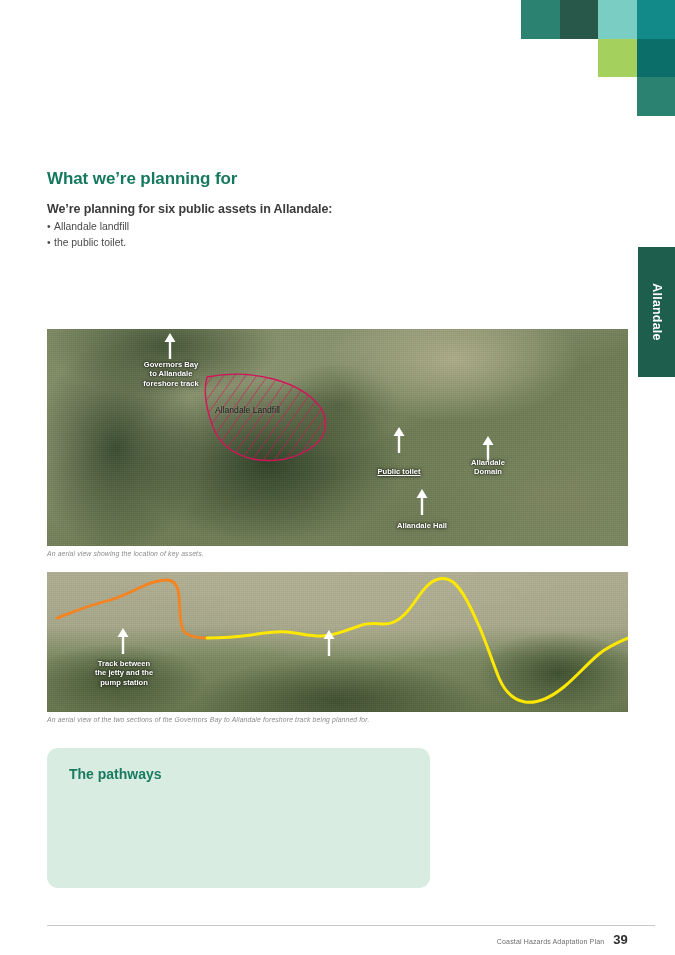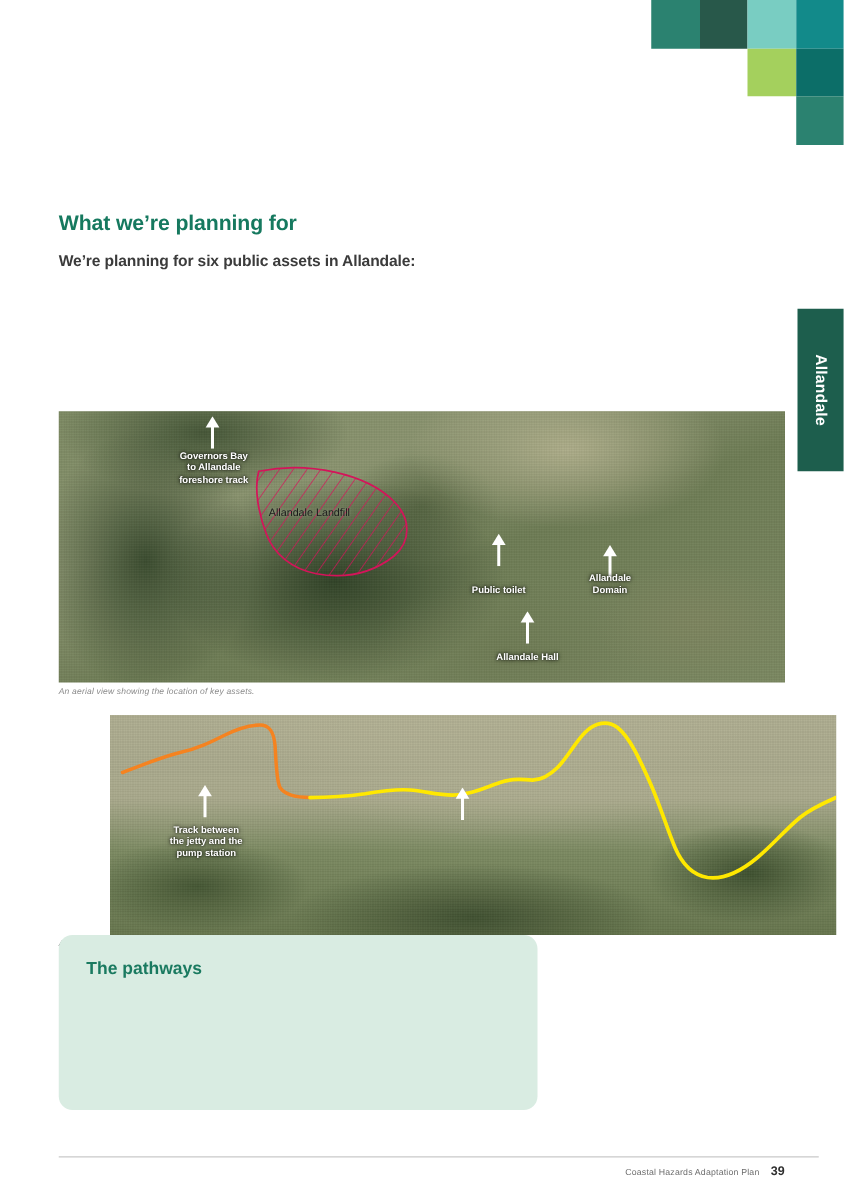"• Allandale landfill" div.bullet { html: none -> <div><span>•</span><span>Allandale landfill</span></div> }
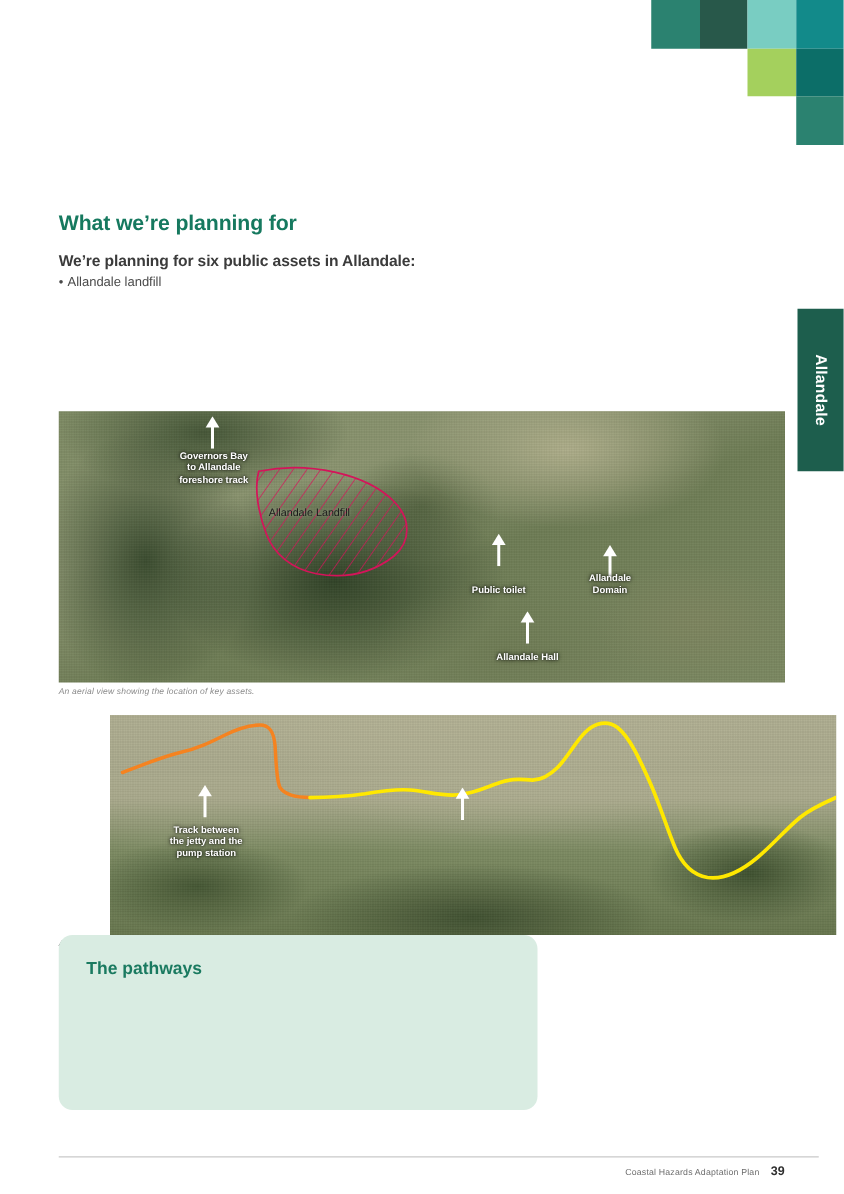"• the public toilet." div.bullet { html: none -> <div><span>•</span><span>the public toilet.</span></div> }
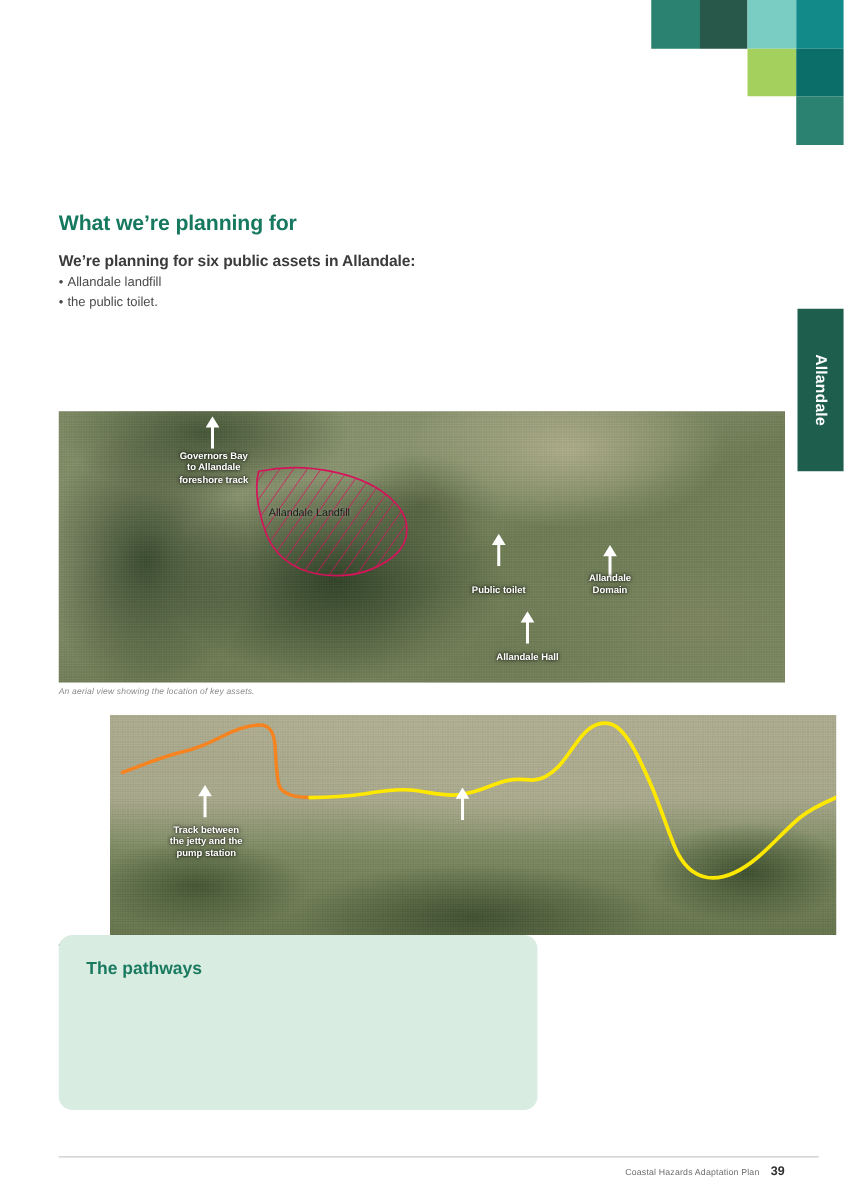"Public toilet" div.map-label { text-decoration: none -> underline }
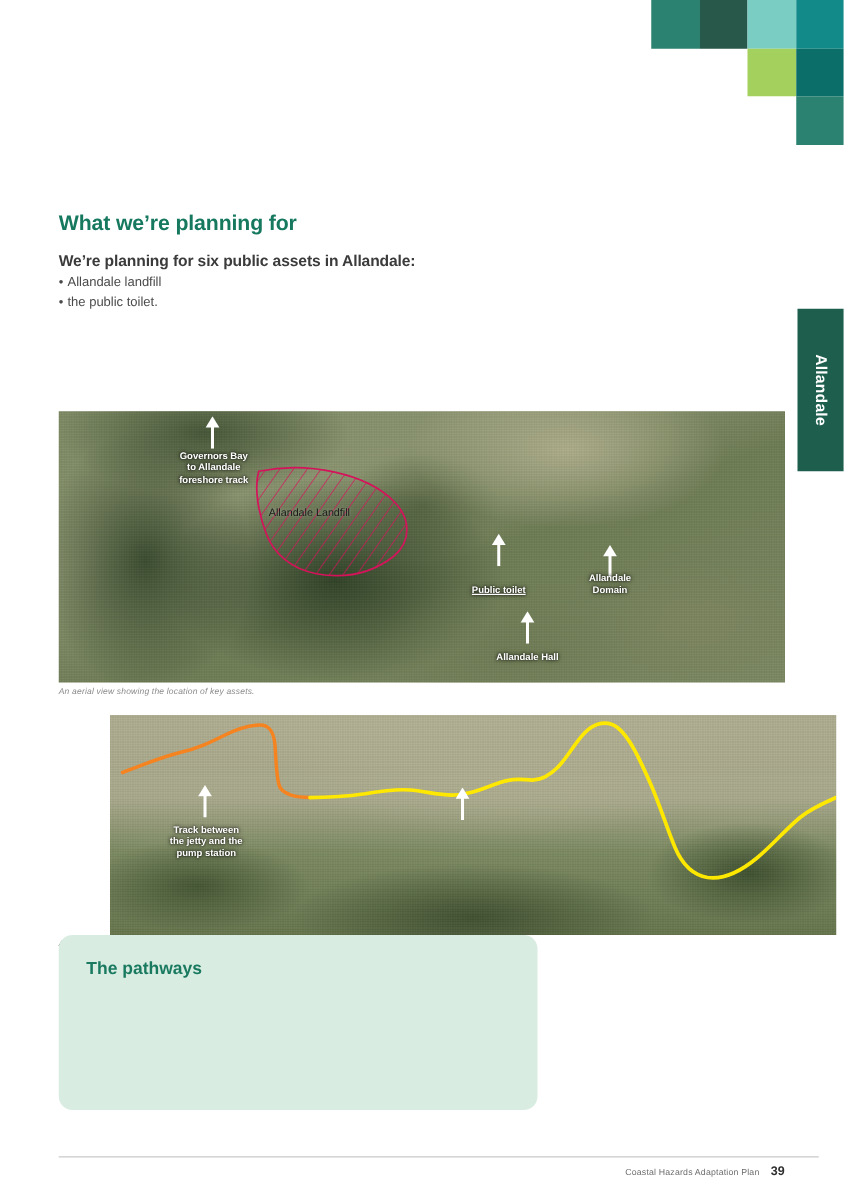"Track between" div.fig-img { height: 176px -> 140px; margin-left: 41px -> none }
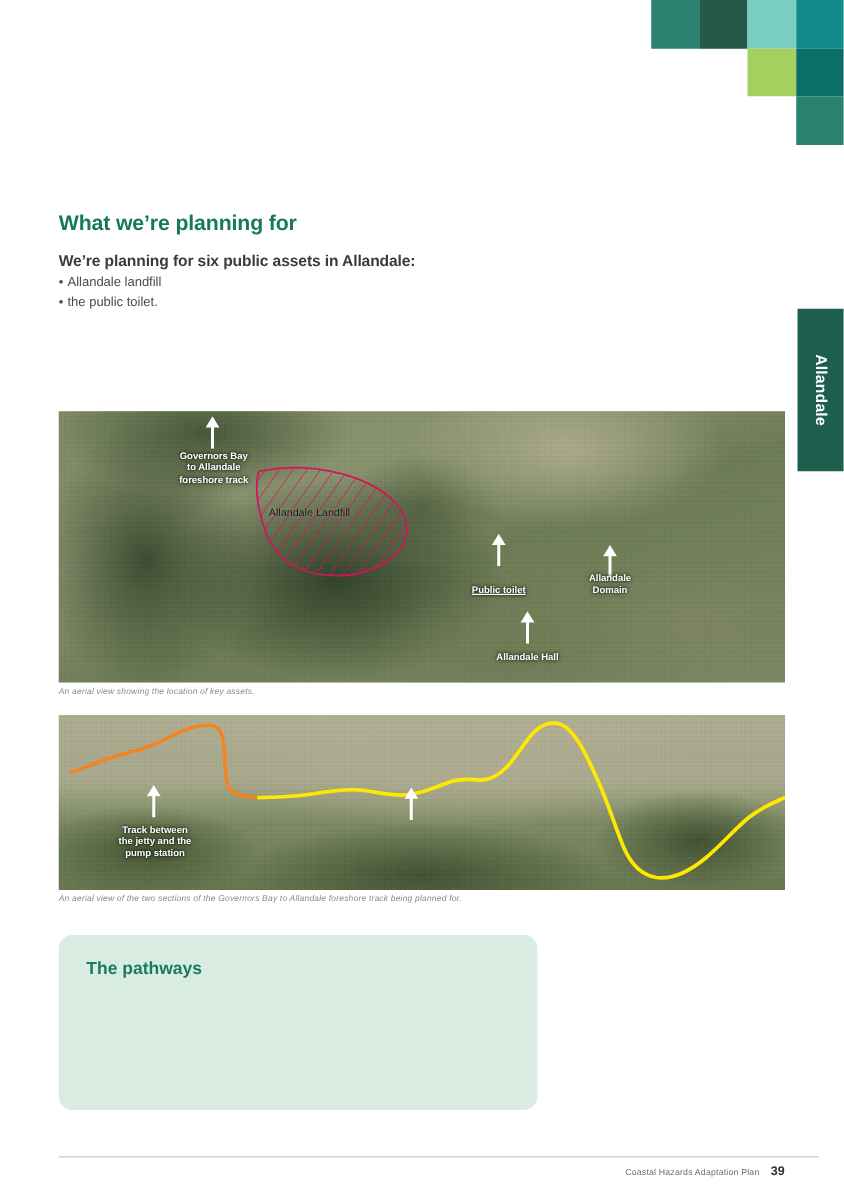"39" .footer-page { font-size: 10px -> 13px }
